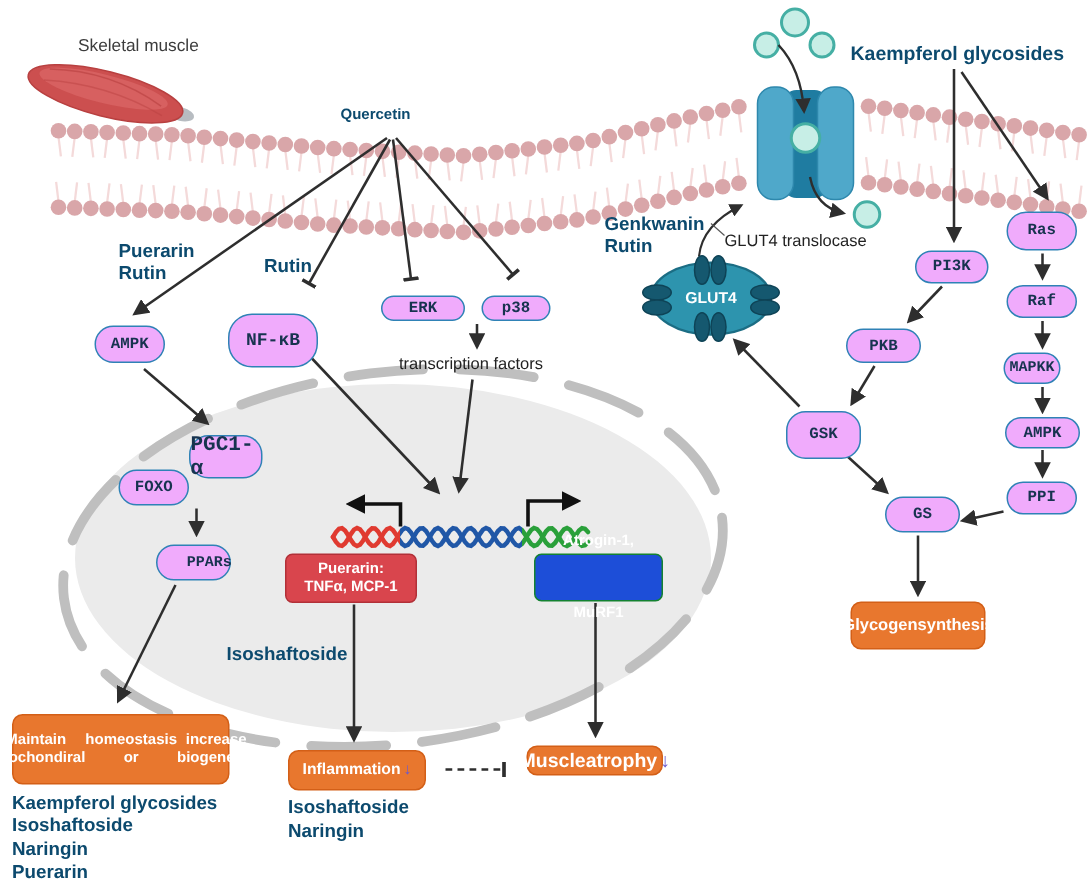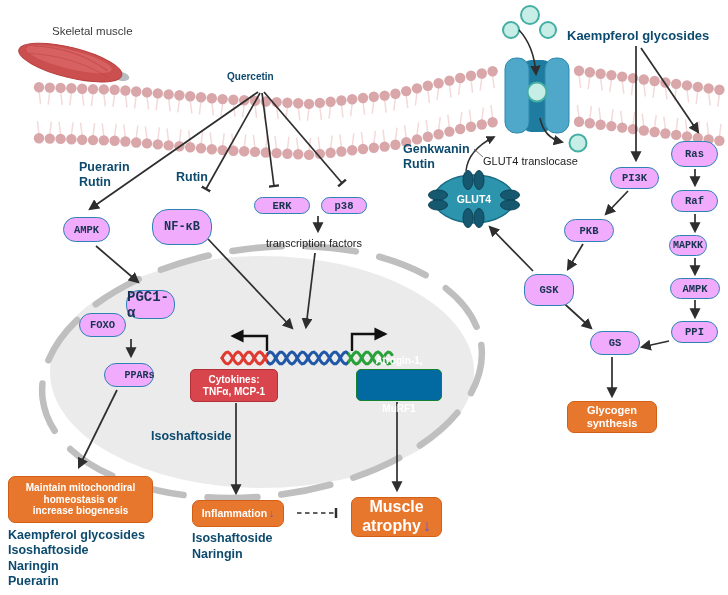"Atrogin-1," .gbox { background: #0369a1 -> #1d4ed8 }
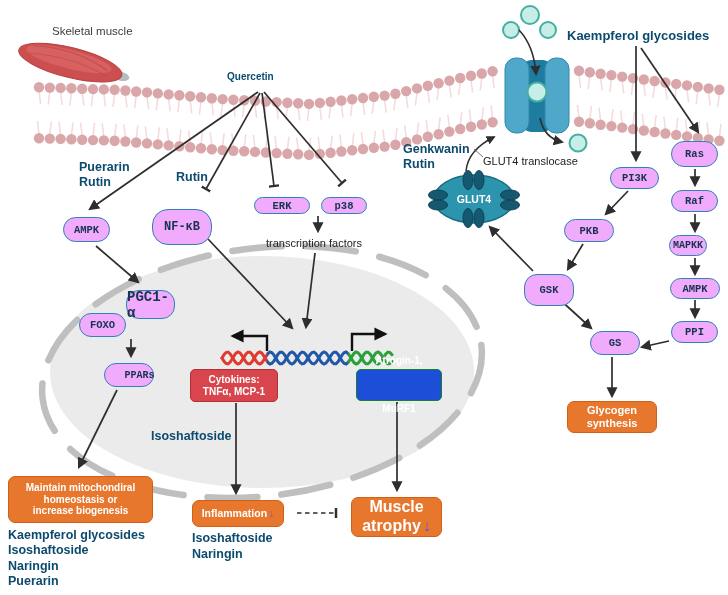"Cytokines:" div { text: Cytokines -> Puerarin }
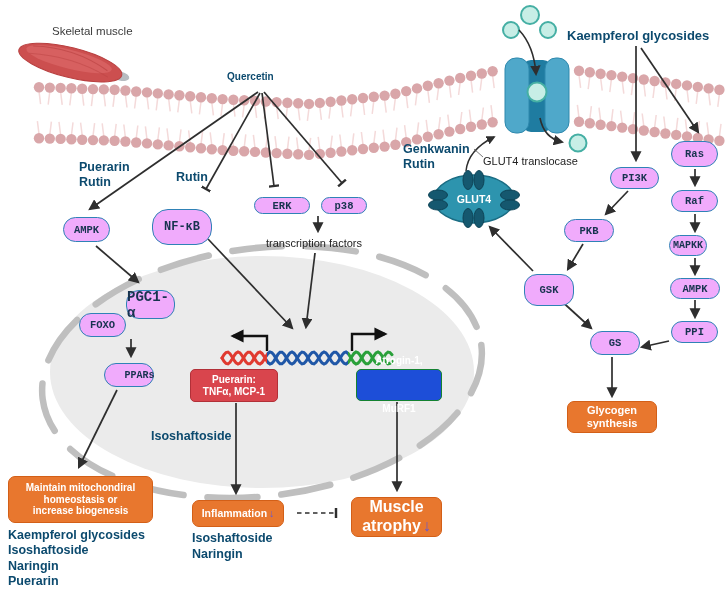"Glycogen" .obox { flex-direction: column -> row }
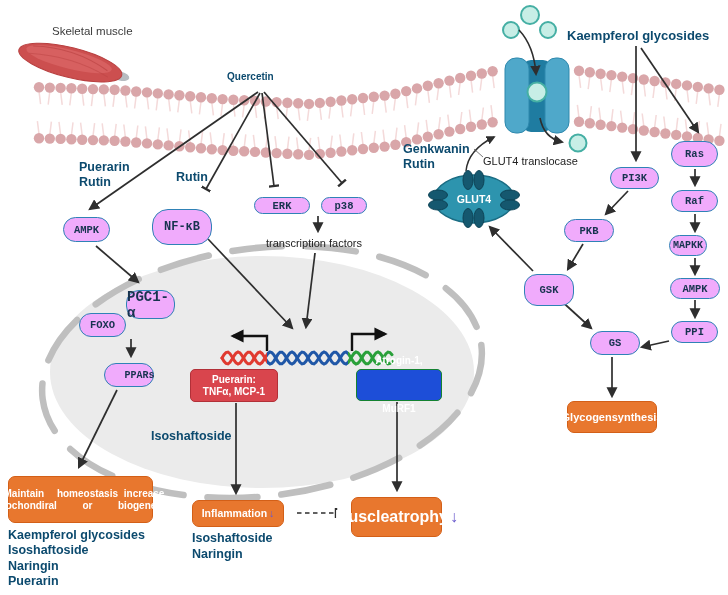"Muscle" div.obox { font-size: 16px -> 13px; height: 40px -> 20px }
